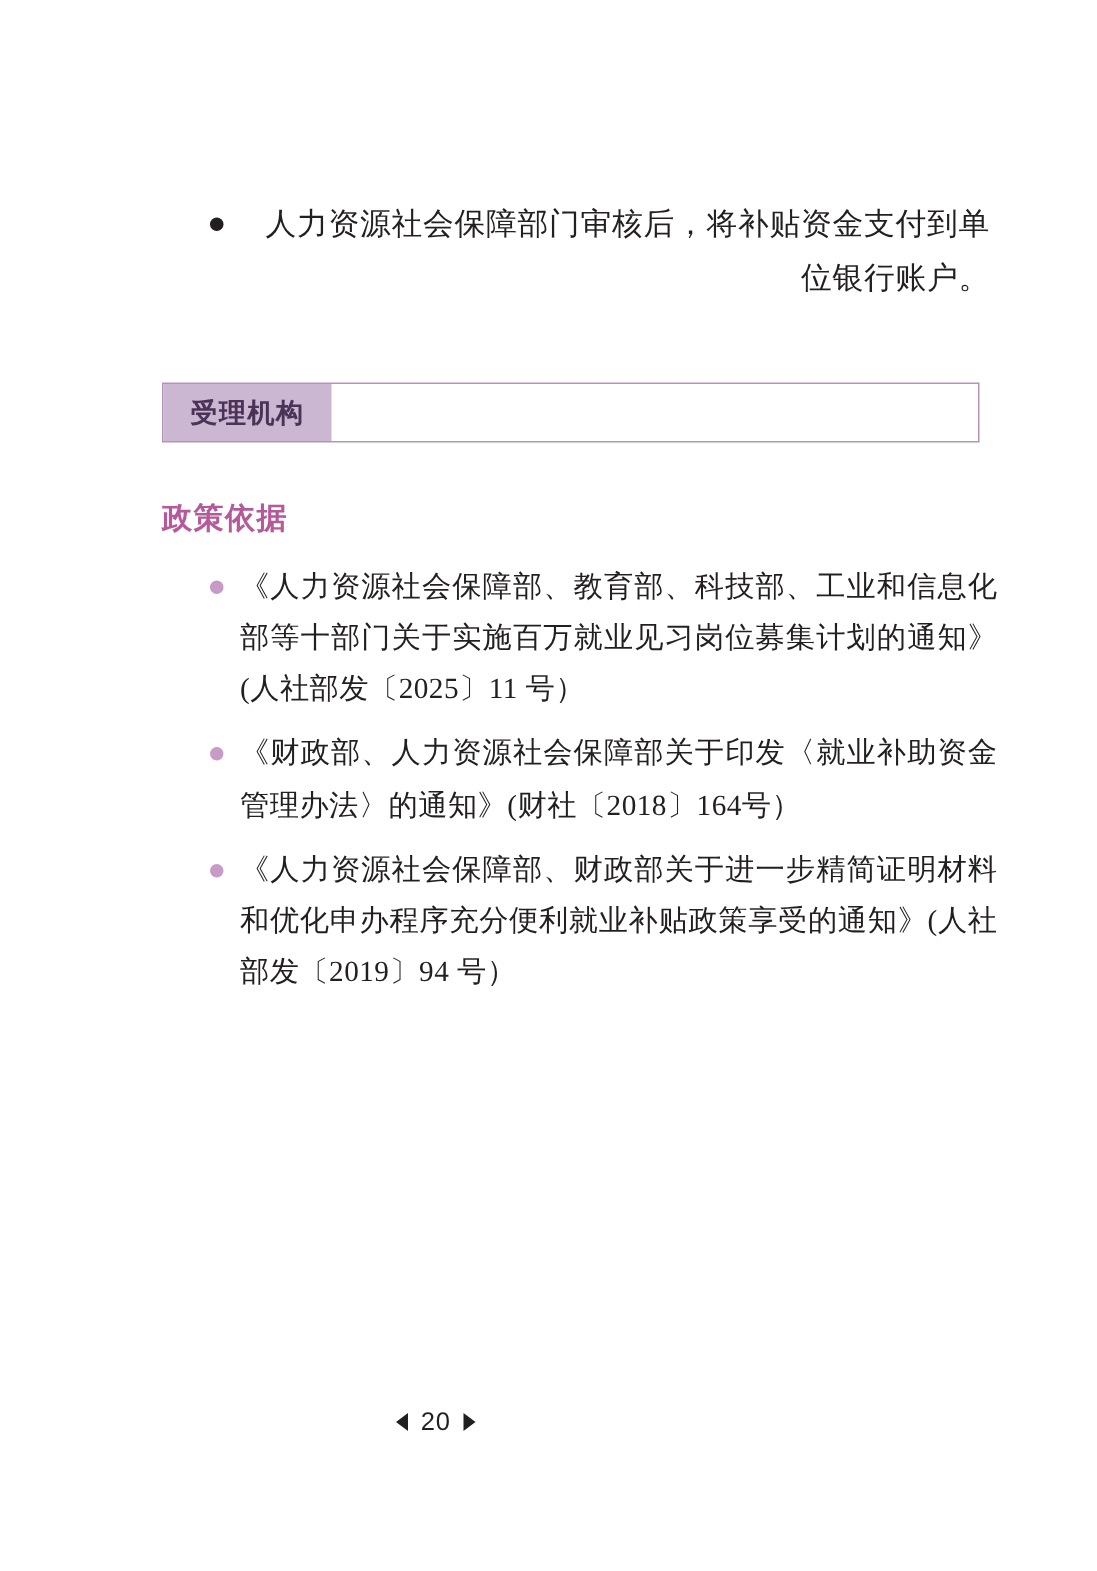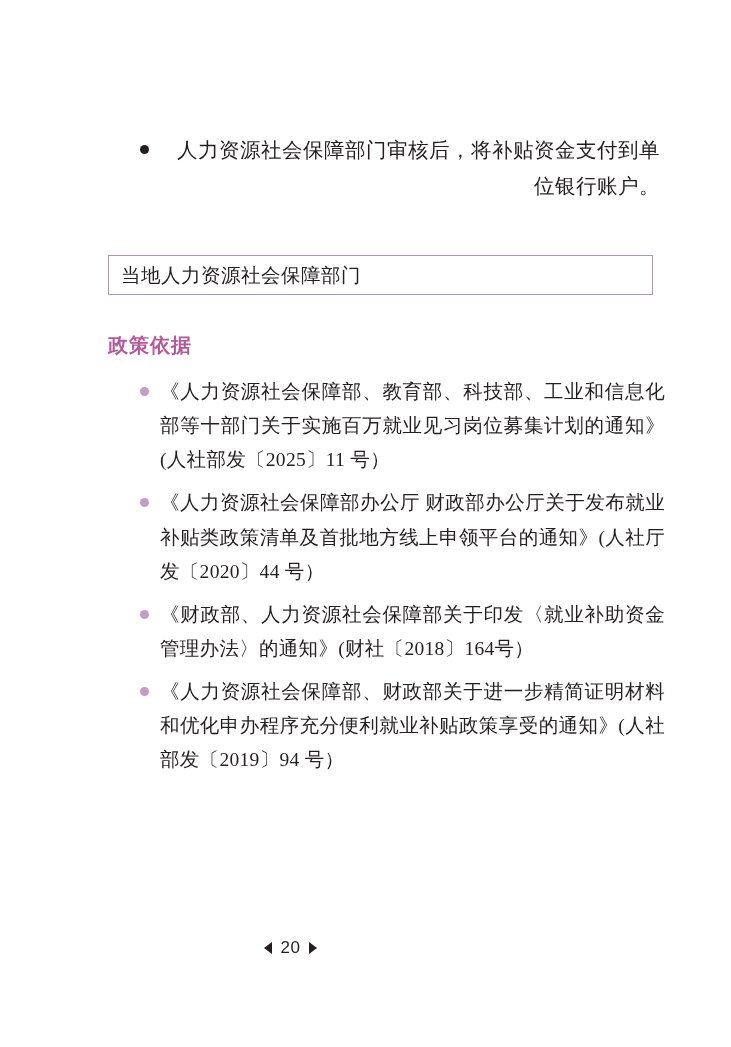"受理机构" div.agency-label { html: none -> <div>受理机构</div> }
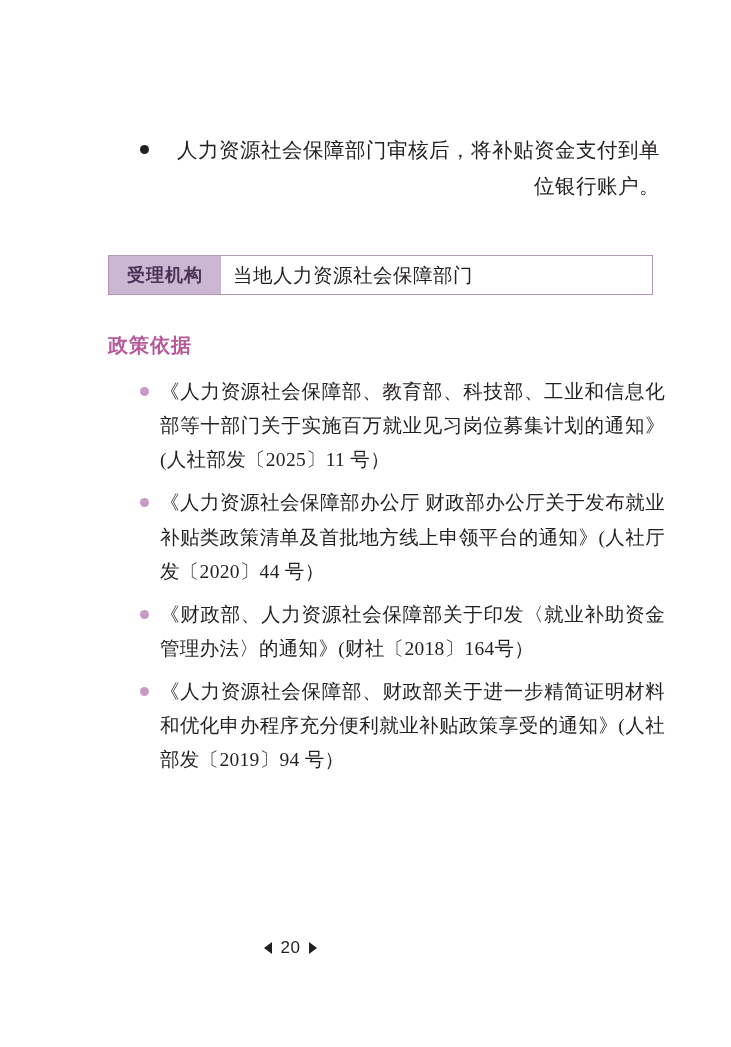"当地人力资源社会保障部门" div.agency-value { html: <div>当地人力资源社会保障部门</div> -> none }
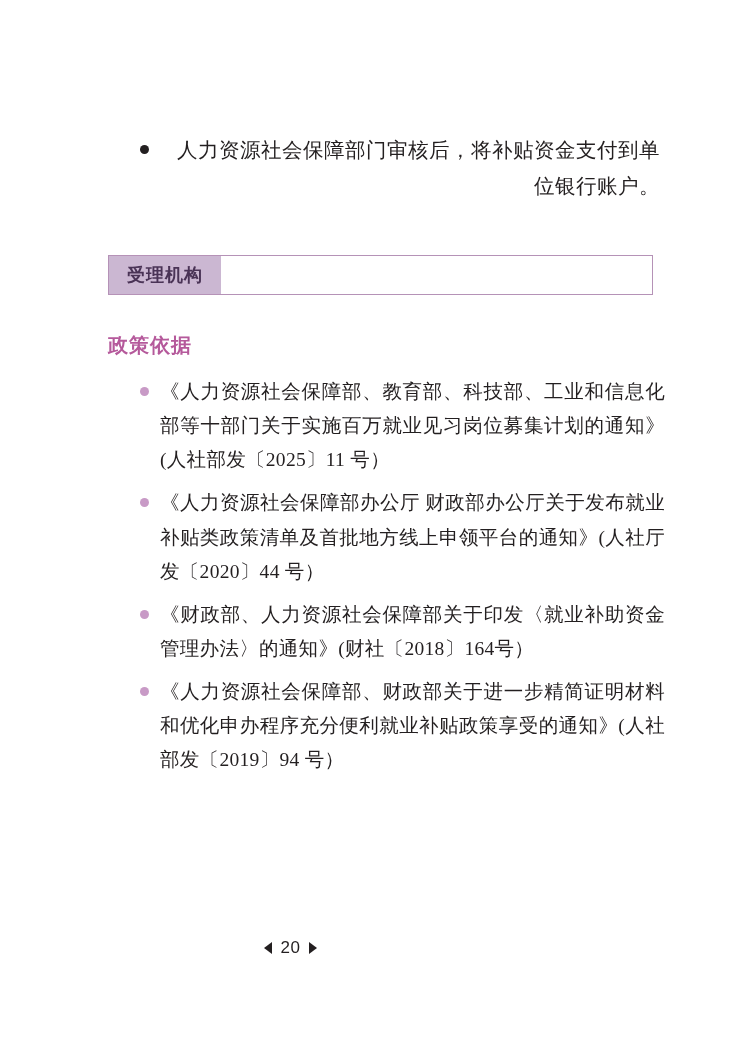"《人力资源社会保障部办公厅" div.policy-item { html: <div> <span></span> <span>《人力资源社会保障部办公厅 财政部办公厅关于发布就业补贴类政策清单及首批地方线上申领平台的通知》(人社厅发〔2020〕44 号）</span> </div> -> none }
